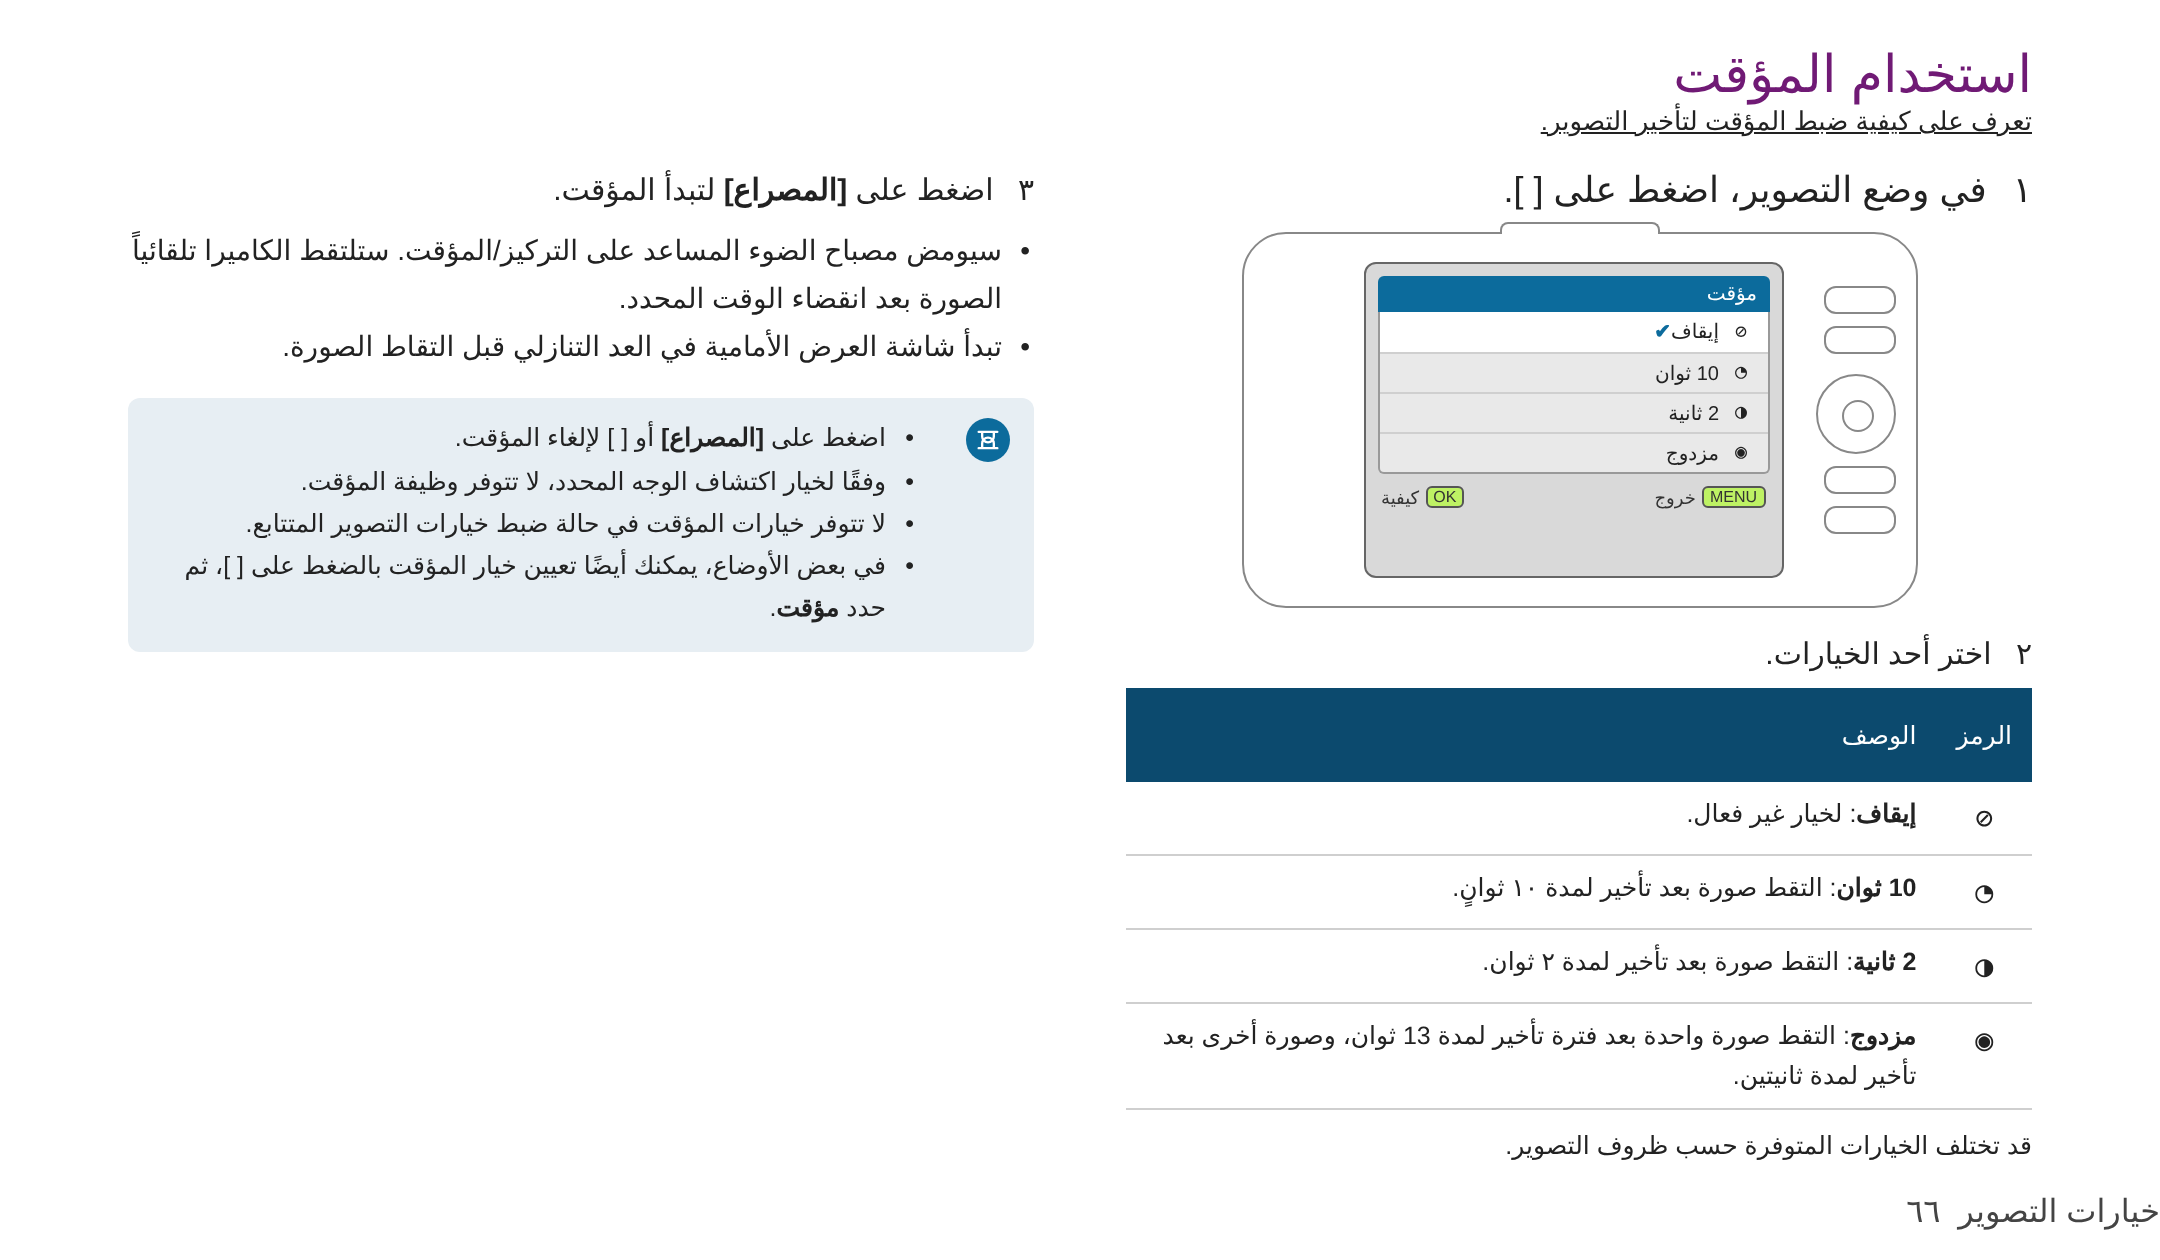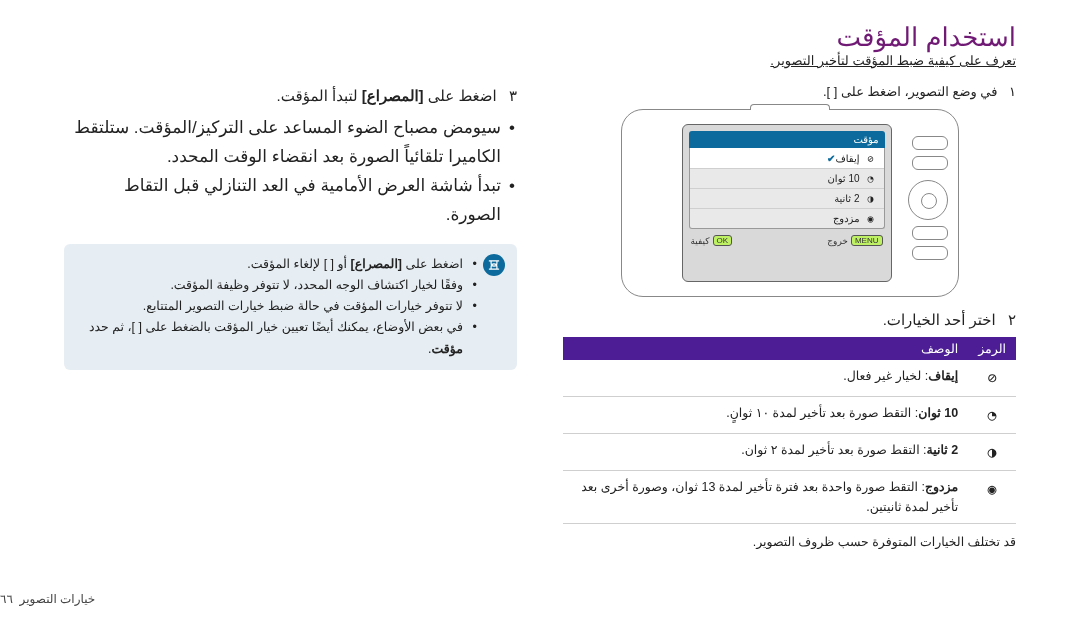"١ في وضع التصوير، اضغط" .step-line { font-size: 13px -> 18px }
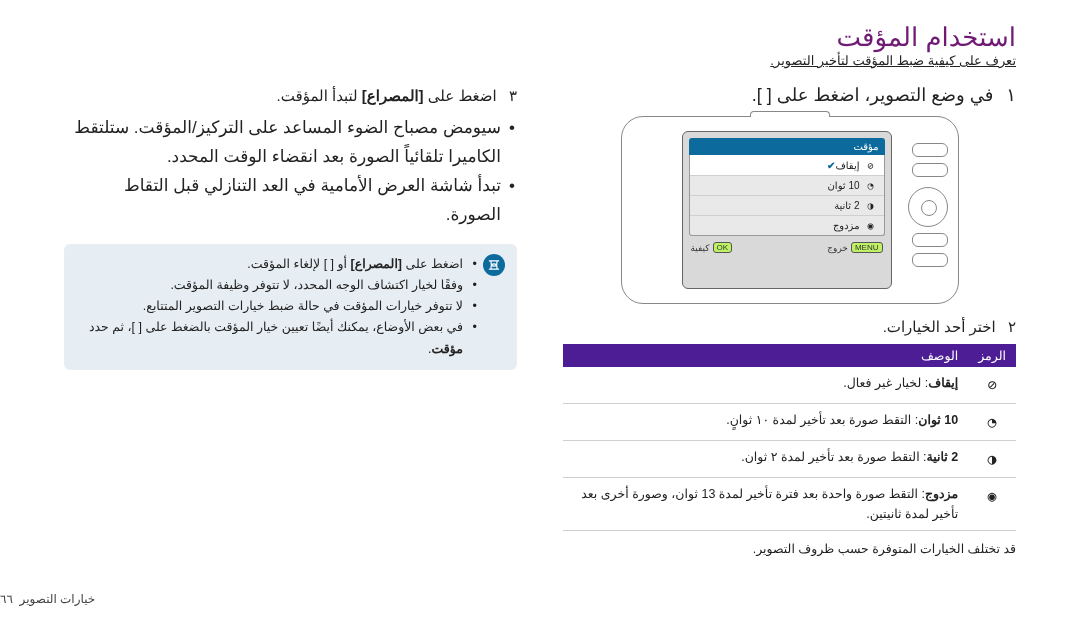"سيومض مصباح الضوء المساعد على" .bullets li { font-size: 17px -> 14px }
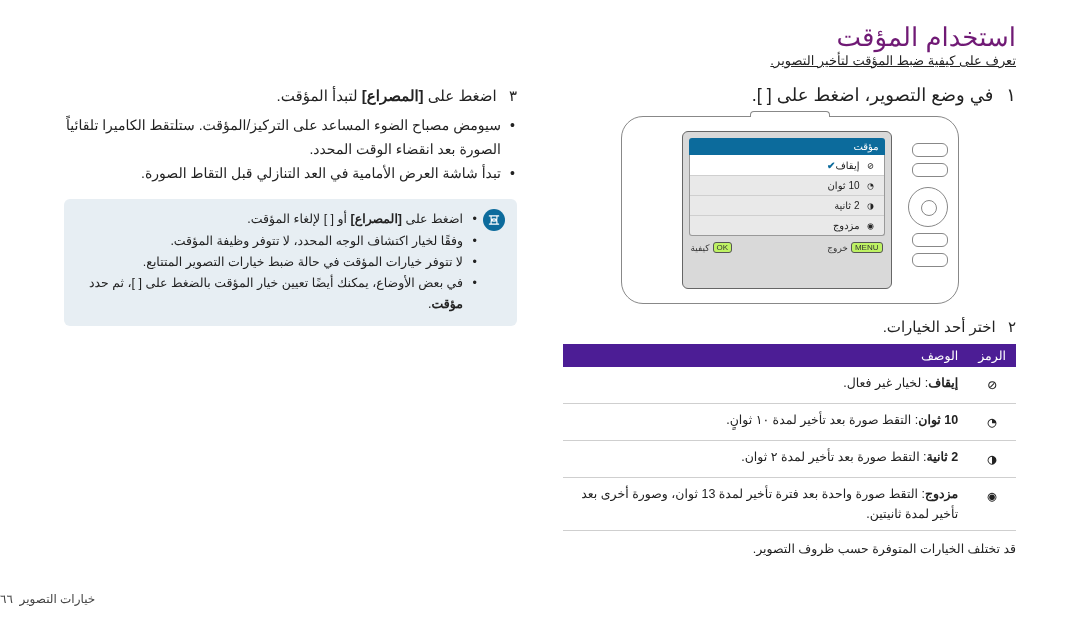"اضغط على [المصراع] أو [" .note-box { gap: 4px -> 24px }
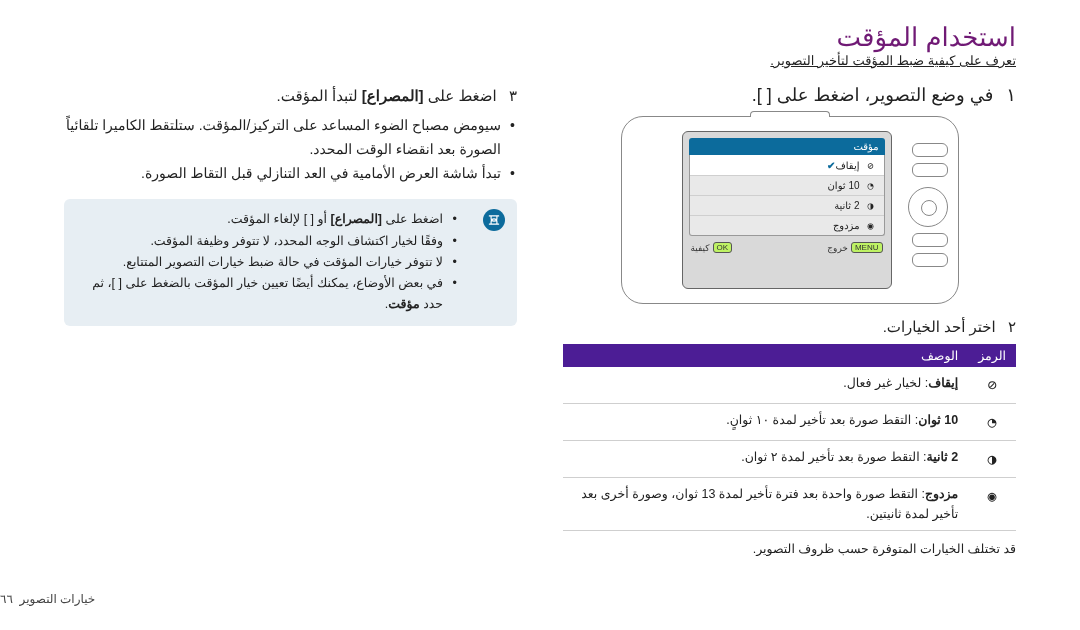"الوصف" table.options th { background: #4c1d95 -> #0c4a6e; padding: 4px 10px -> 16px 10px }
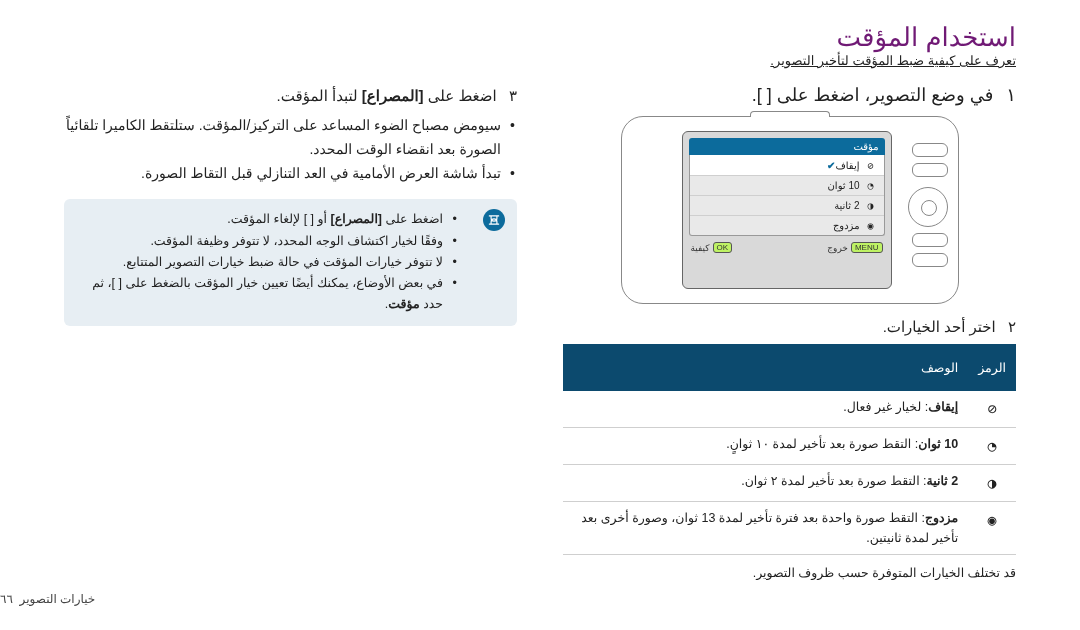"خيارات التصوير ٦٦" .page-footer { bottom: 24px -> 14px; font-size: 12px -> 16px; text-align: left -> right }
